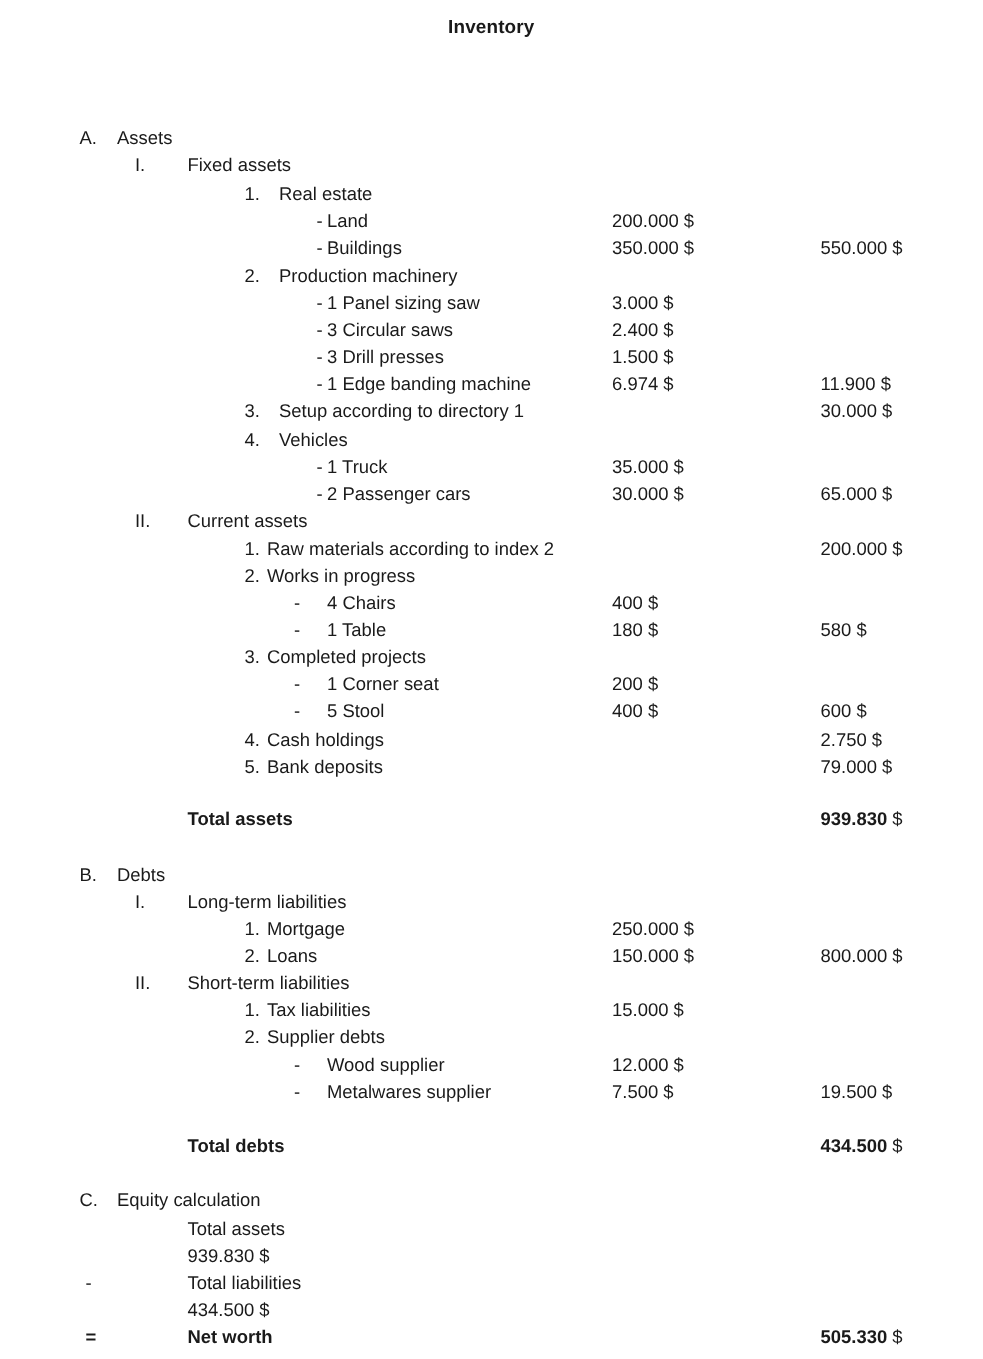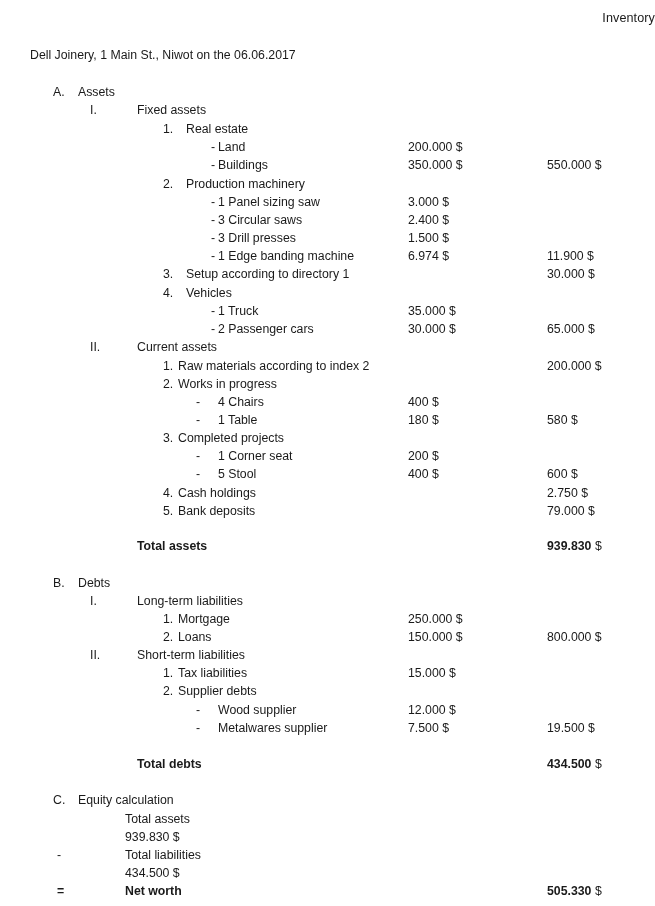"Inventory" .doc-title { font-weight: normal -> bold; text-align: right -> center }
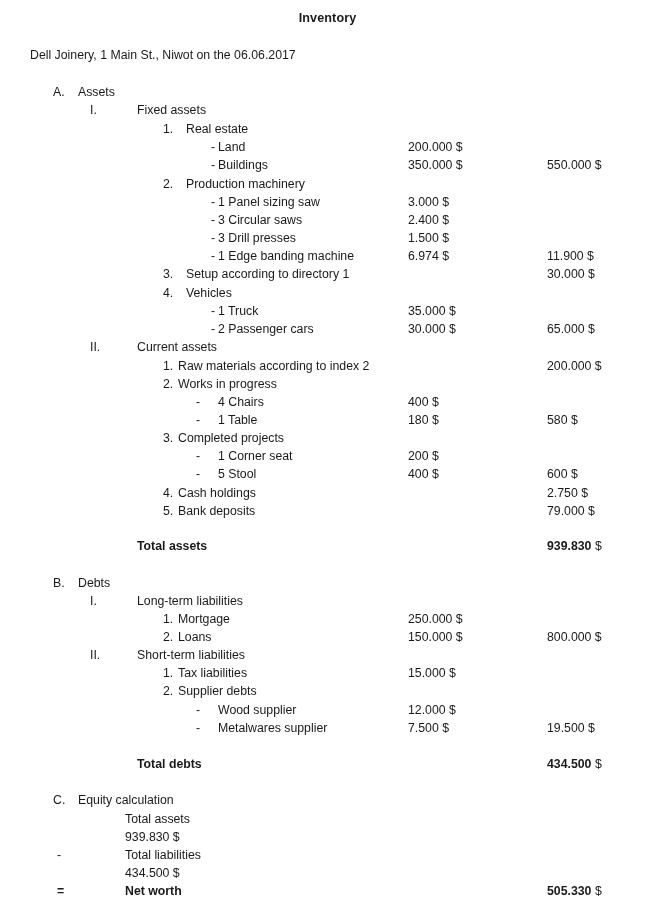"Dell Joinery, 1 Main St.," div.subtitle { html: <div>Dell Joinery, 1 Main St., Niwot on the 06.06.2017</div> -> none }
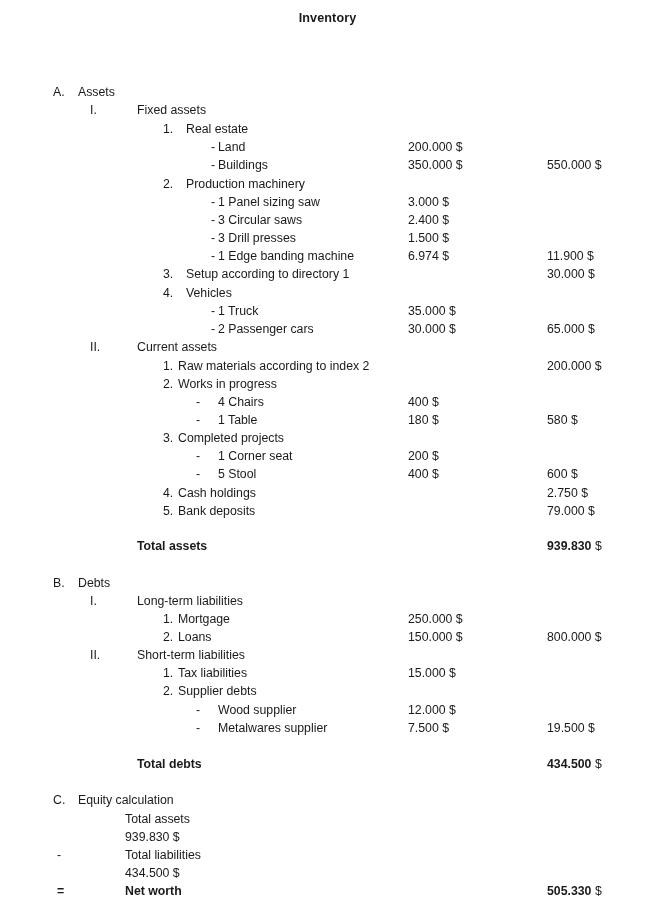"Fixed assets" .ind-Itxt { margin-left: 12px -> none }
